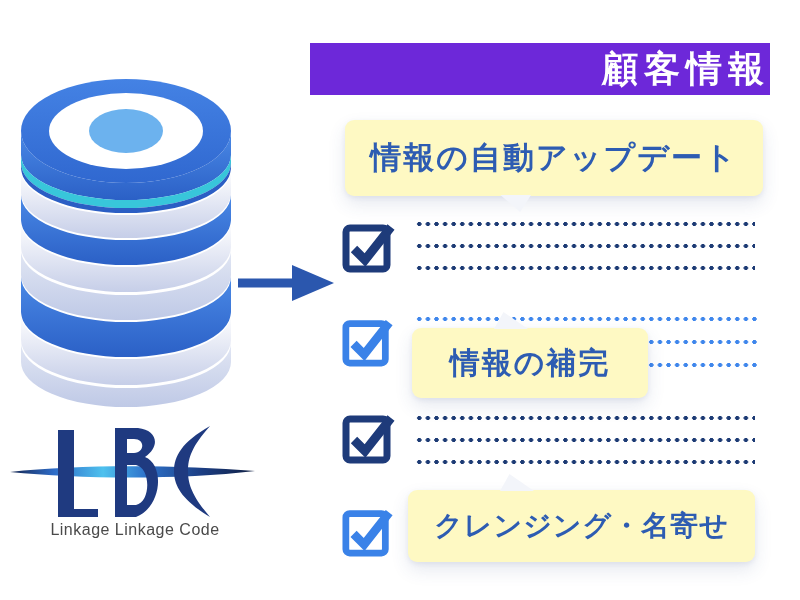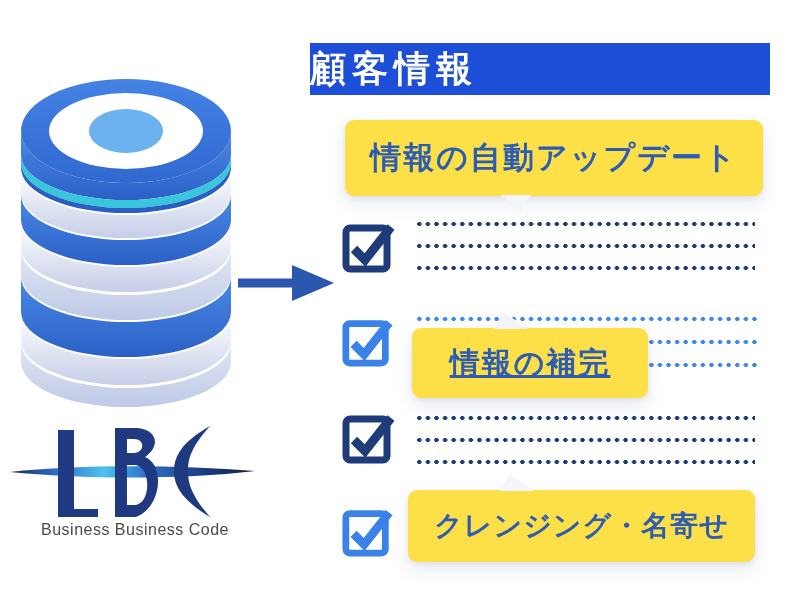"顧客情報" .header { background: #1d4ed8 -> #6d28d9; justify-content: flex-start -> flex-end }
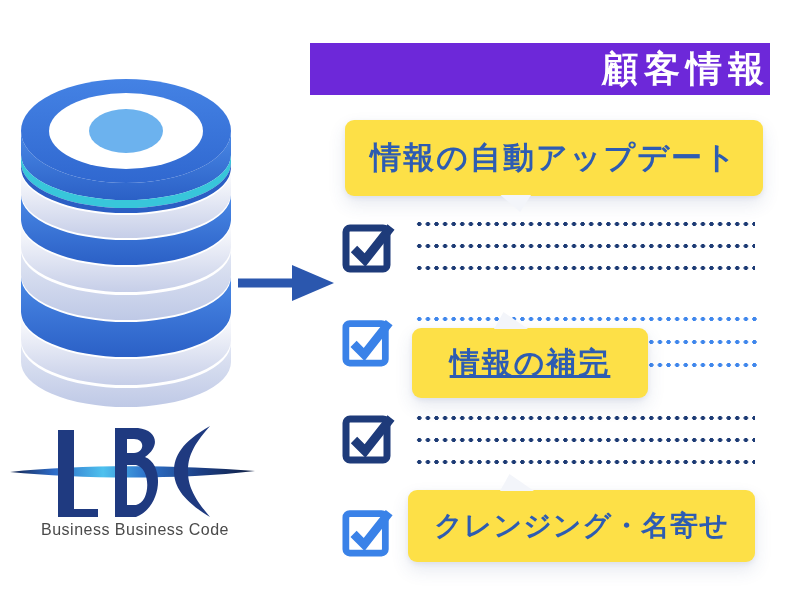"情報の自動アップデート" .bubble { background: #fde047 -> #fef9c3 }
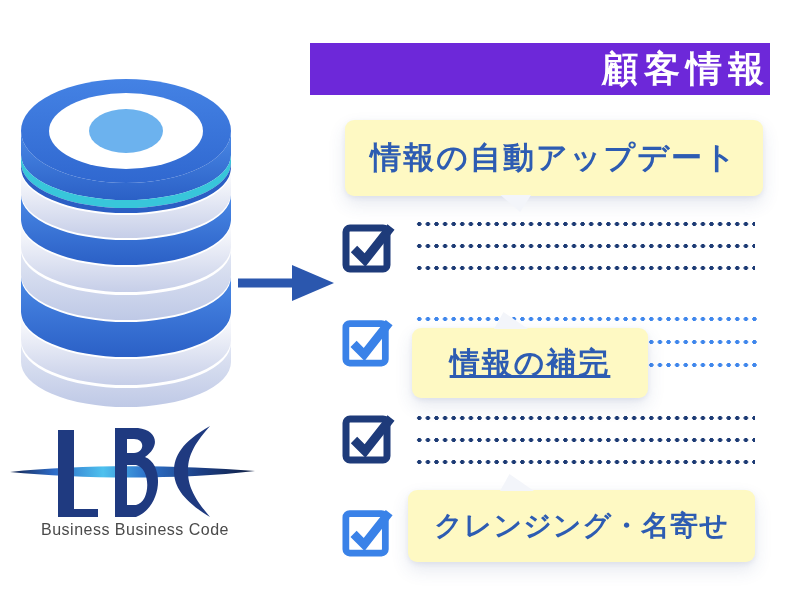"情報の補完" .b2 { text-decoration: underline -> none }
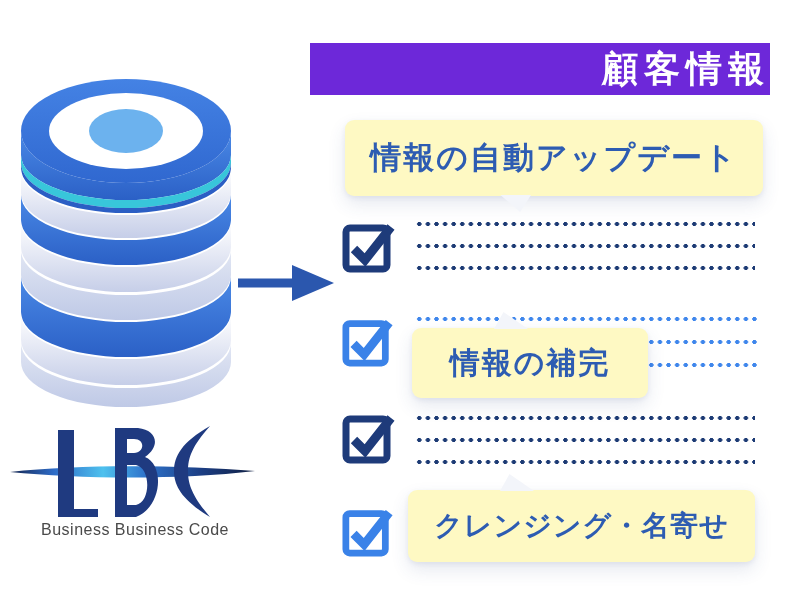"Business Business Code" div.logo-caption { text: Business Business -> Linkage Linkage }
